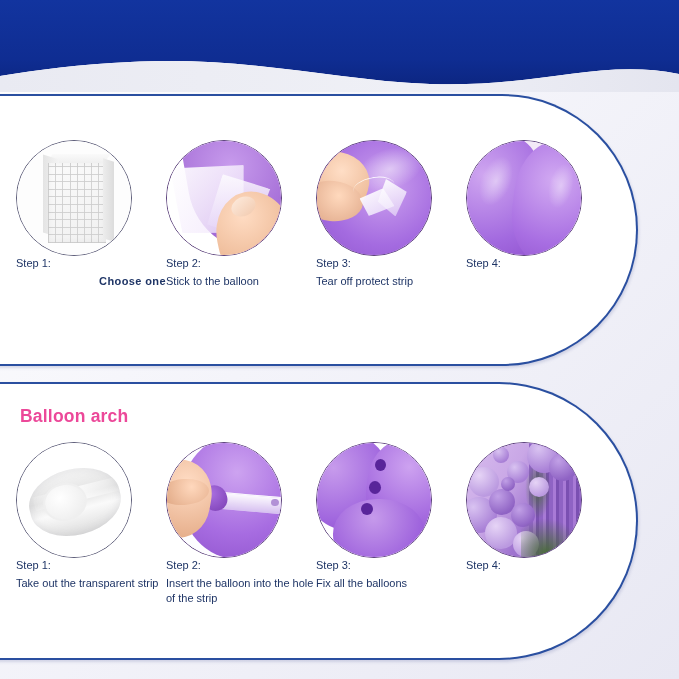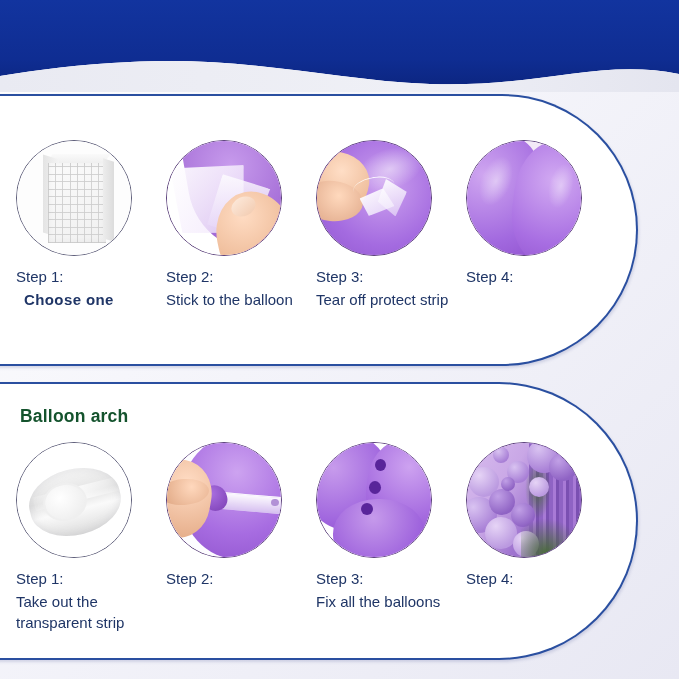"Step 1:" .step-caption { font-size: 15px -> 11px; margin-top: 11px -> none }
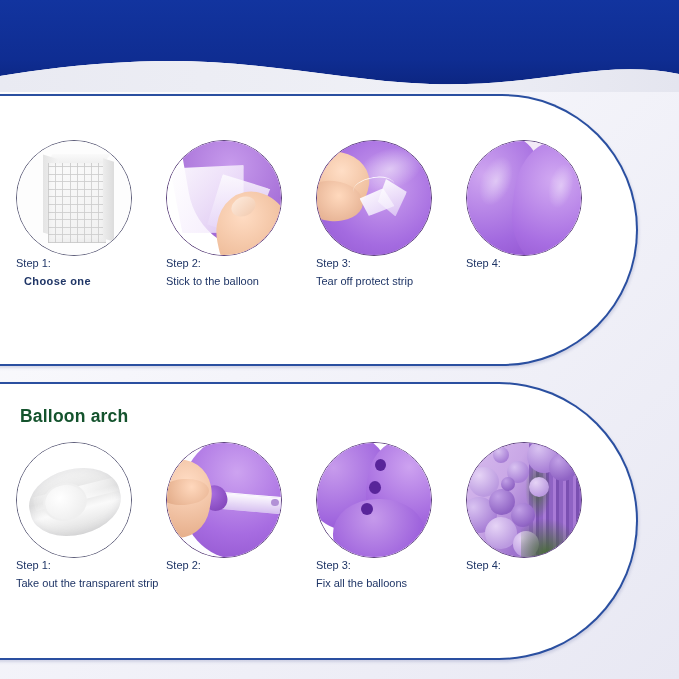"Choose one" .step-text.bold { text-align: none -> right }
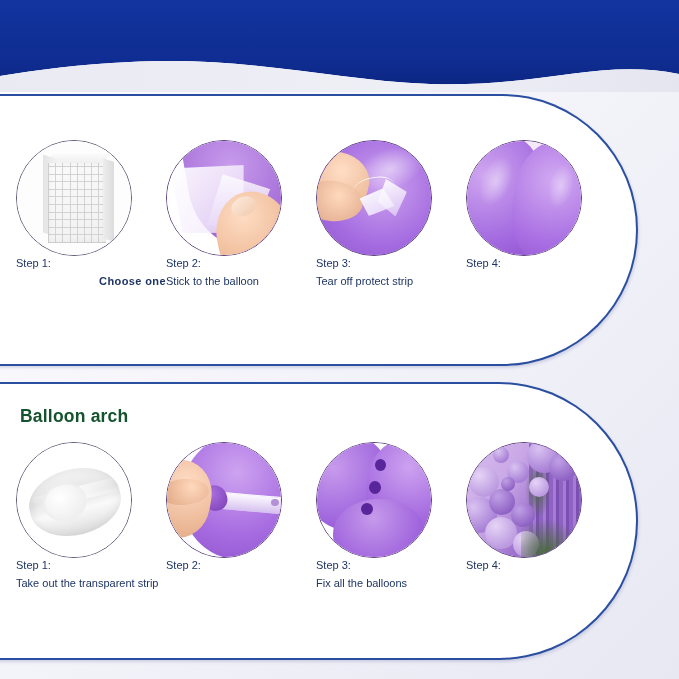"Balloon arch" .panel-heading { color: #14532d -> #ec4899 }
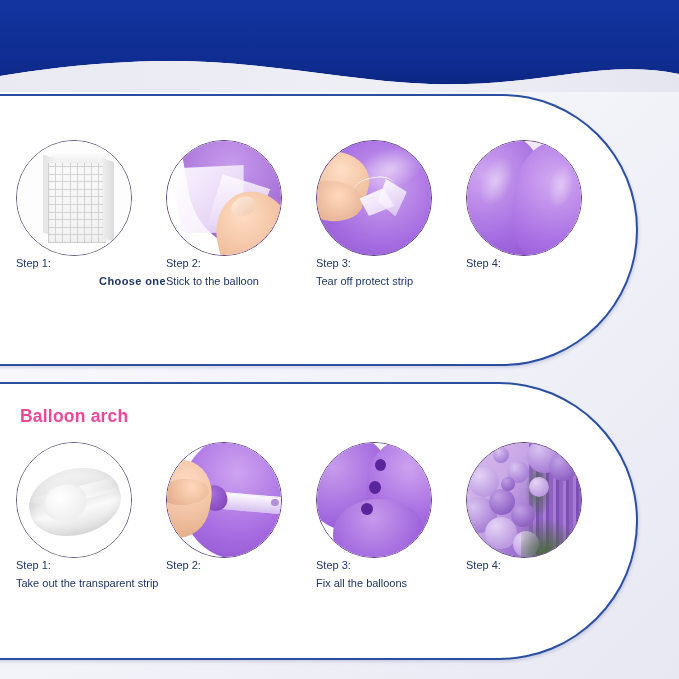"Insert the balloon into the" span.step-text { html: none -> <span>Insert the balloon into the hole of the strip</span> }
